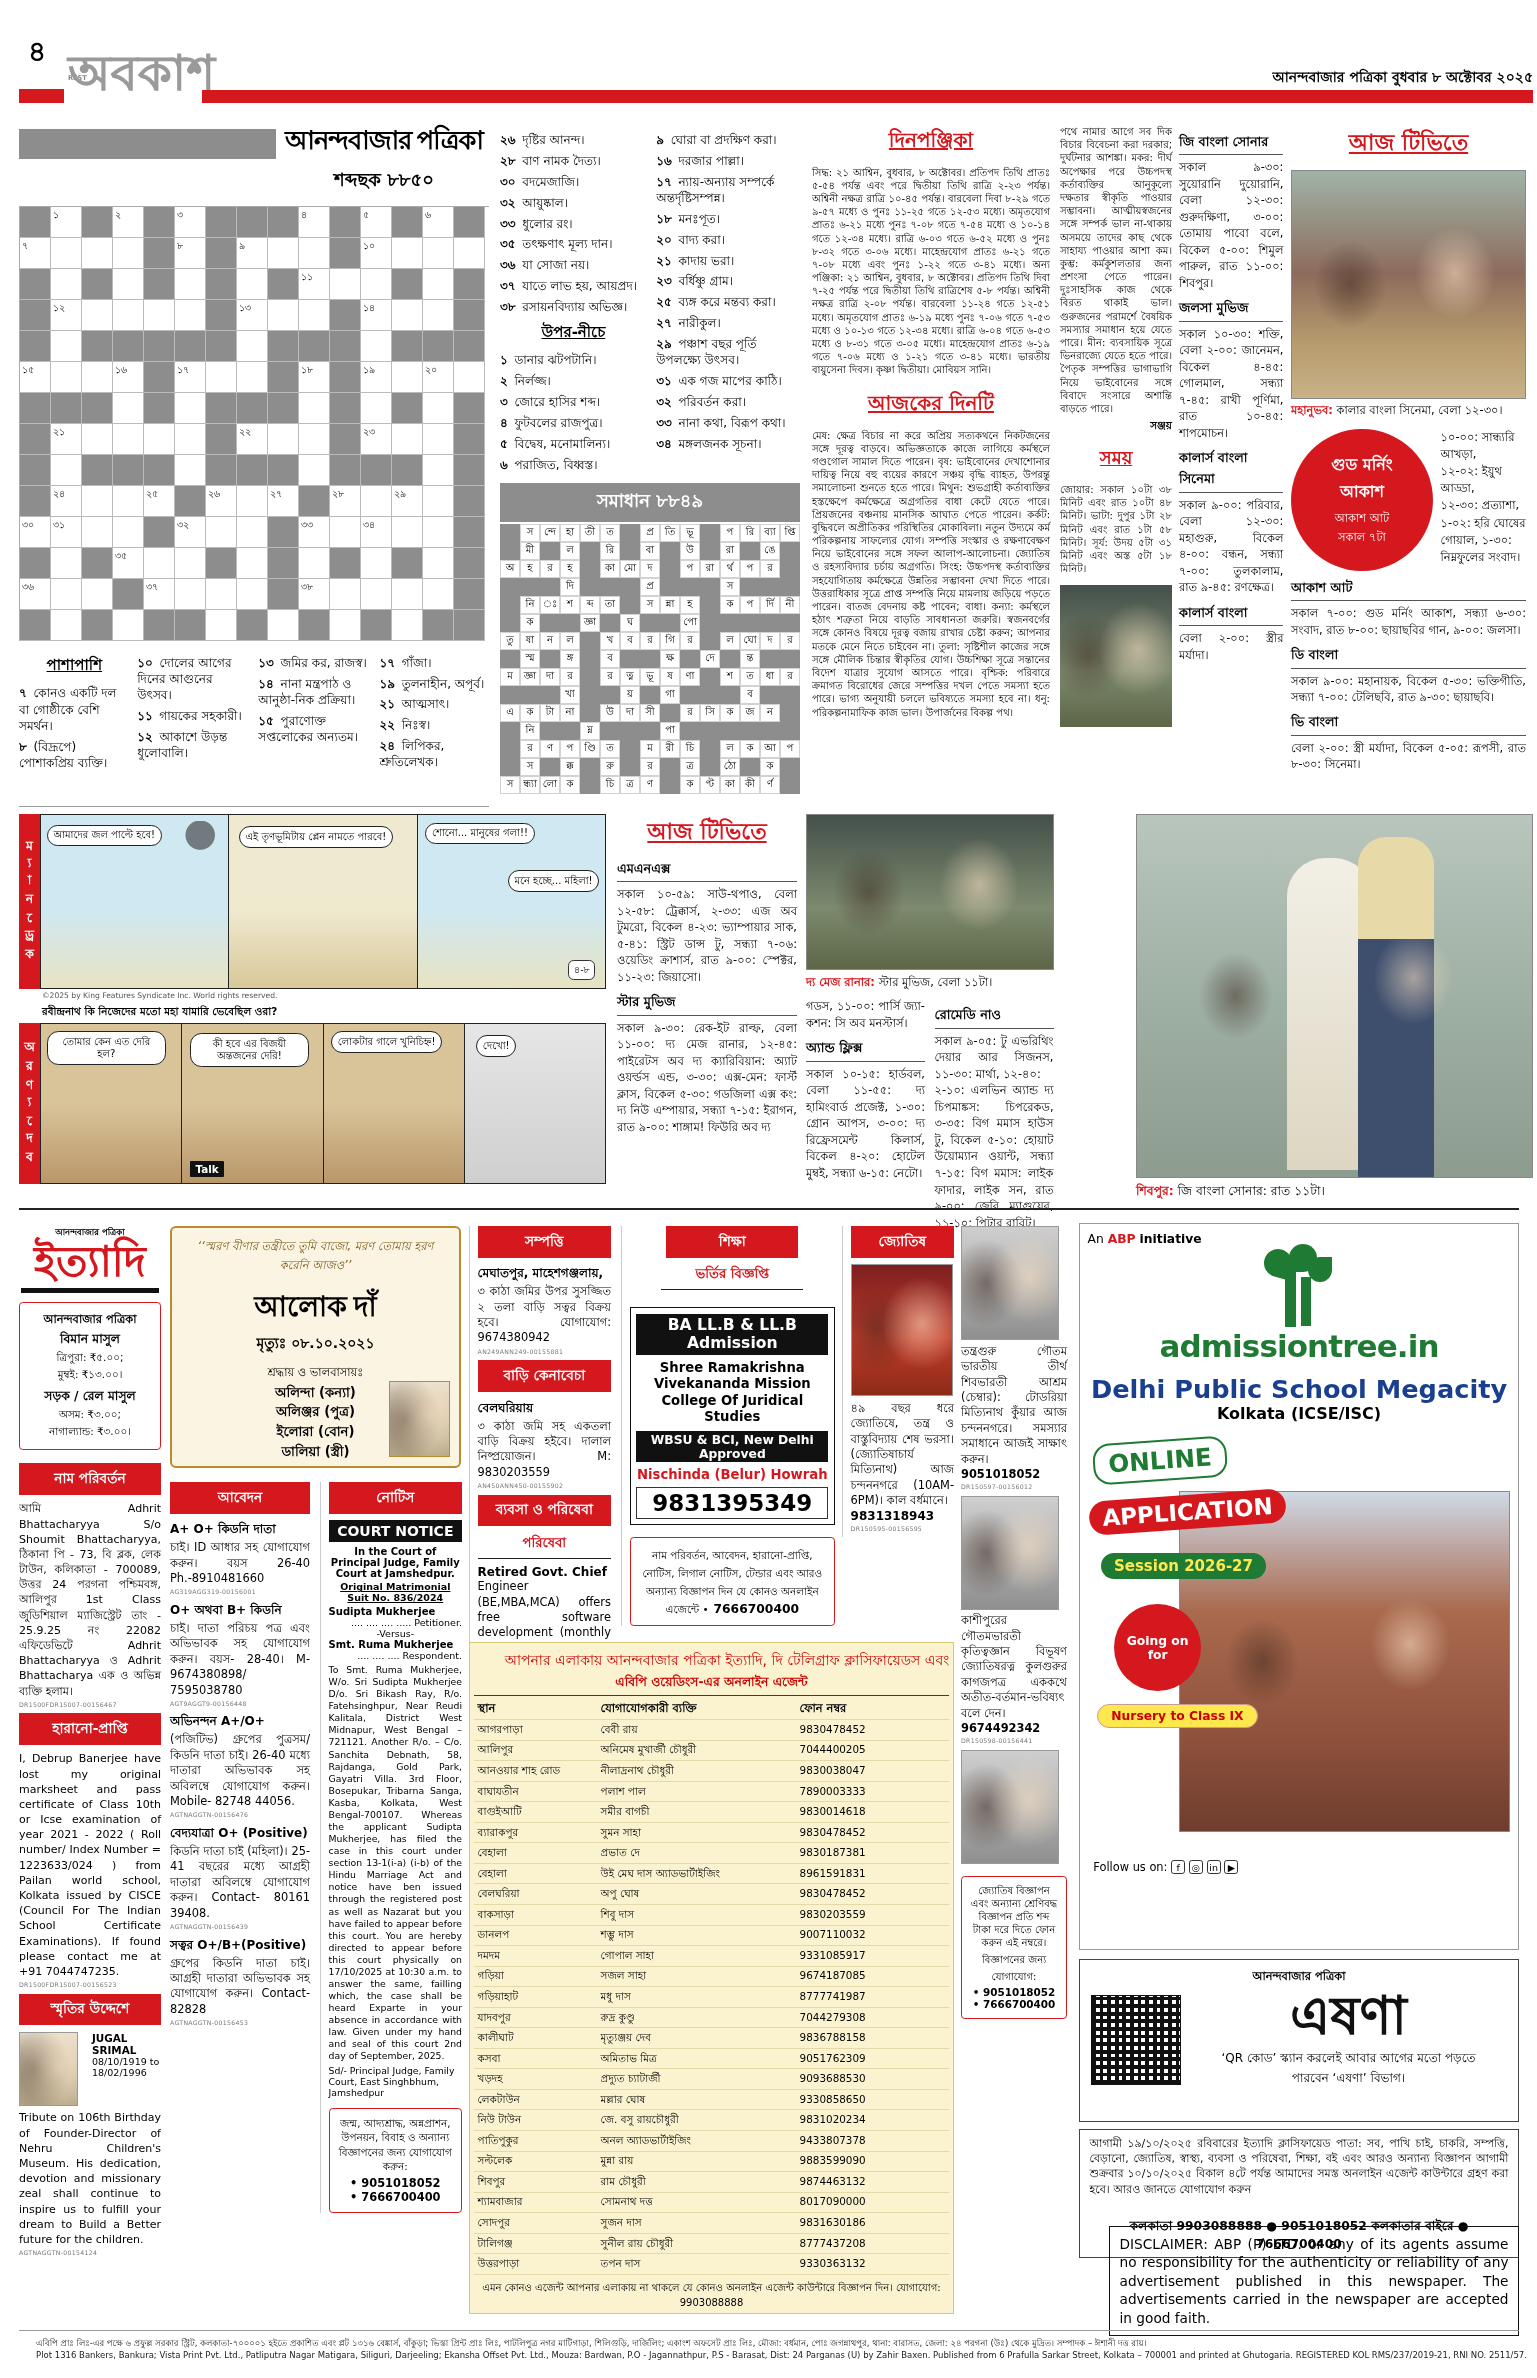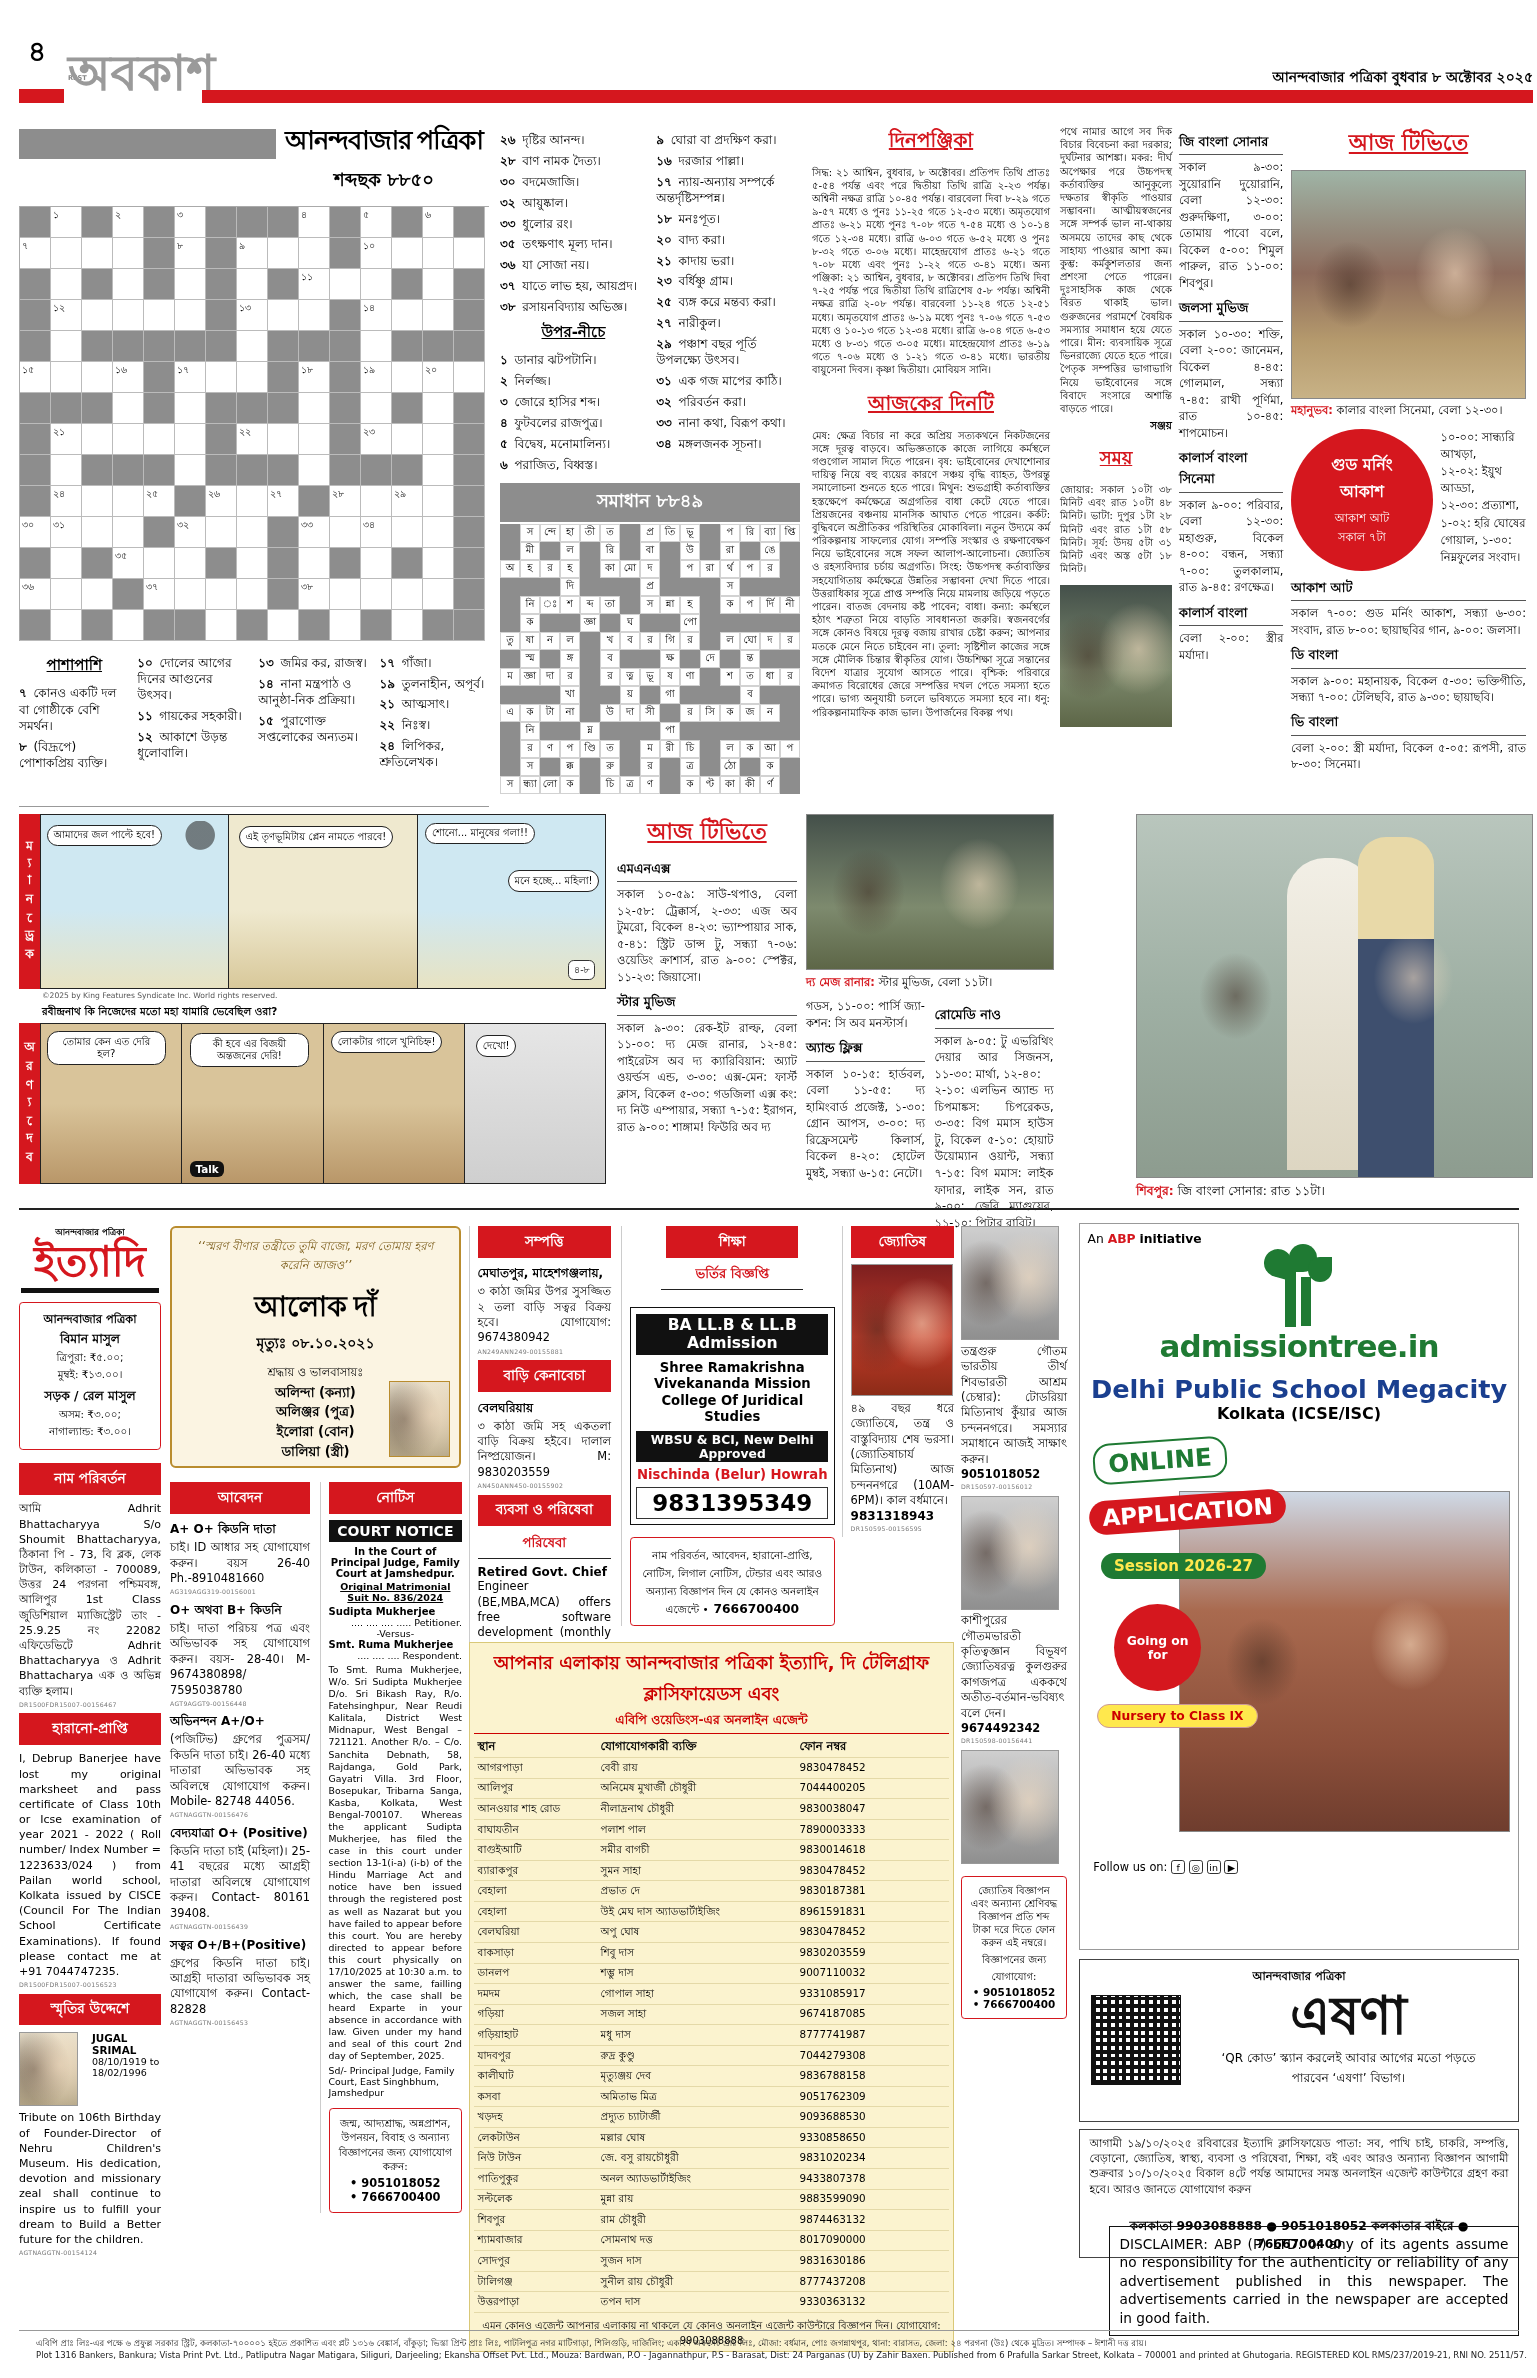"Talk" div { border-radius: 6px -> 1px }
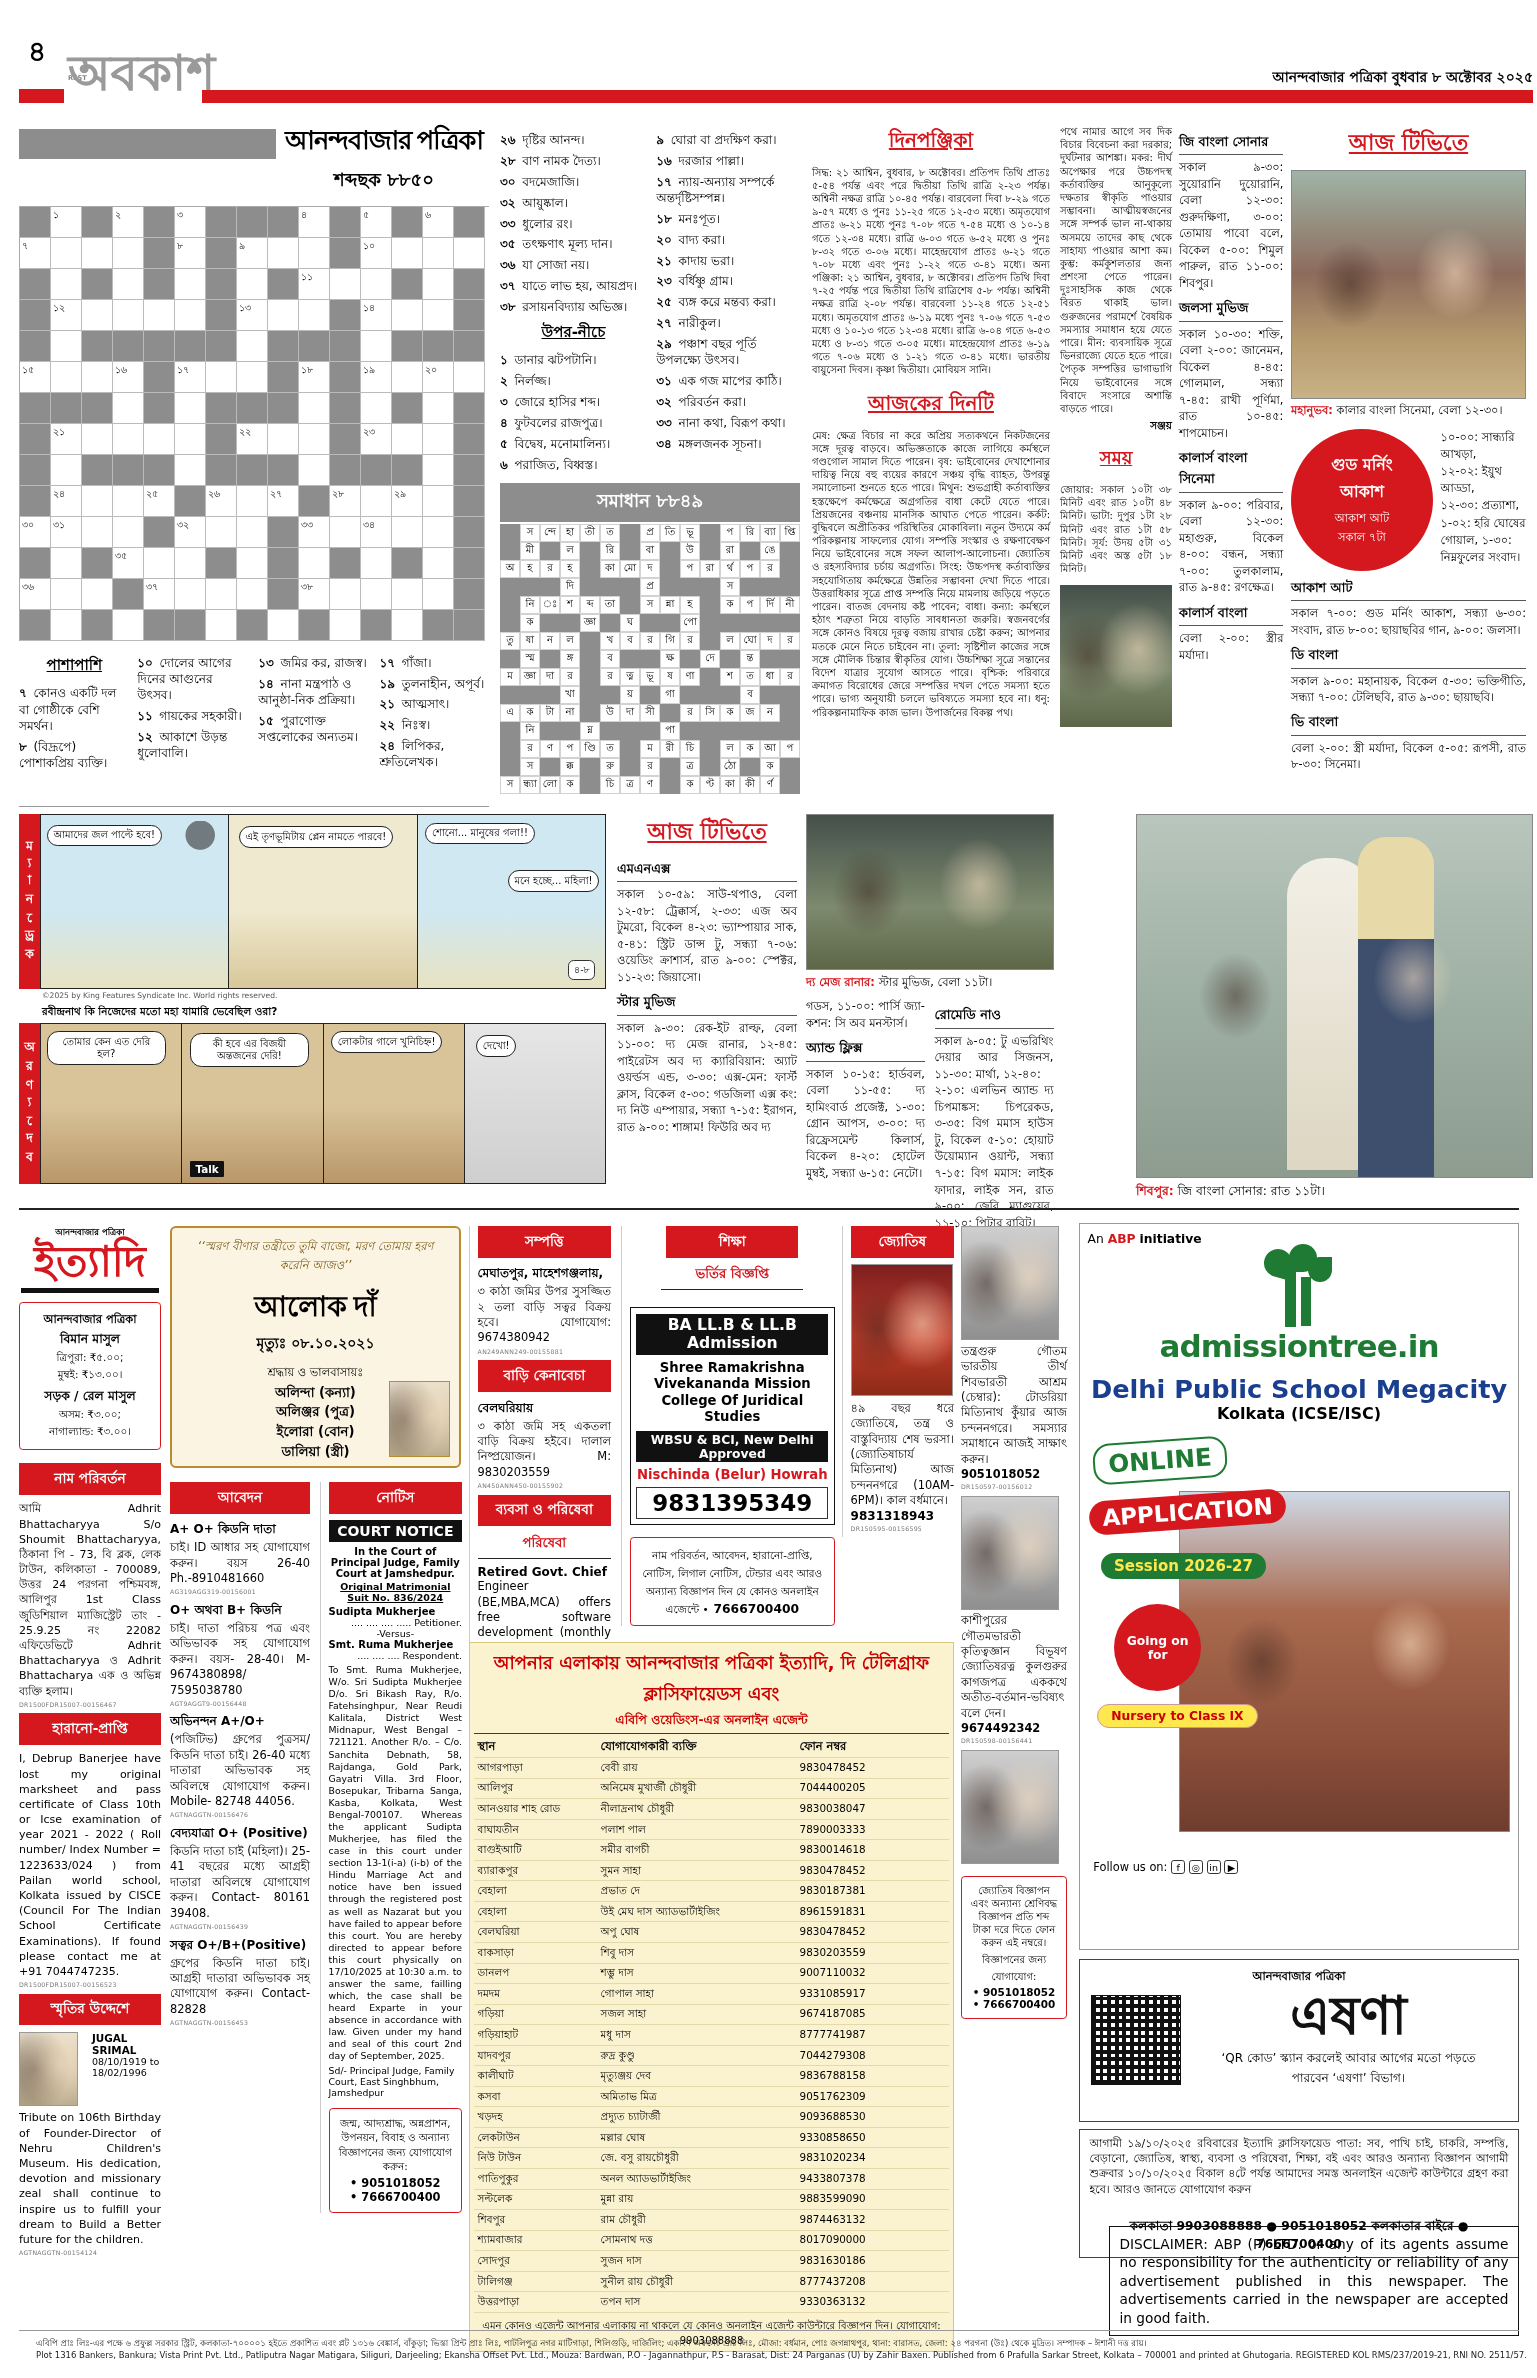"আপনার এলাকায় আনন্দবাজার পত্রিকা" div { font-size: 18px -> 14px; font-weight: bold -> normal; text-align: center -> right }
